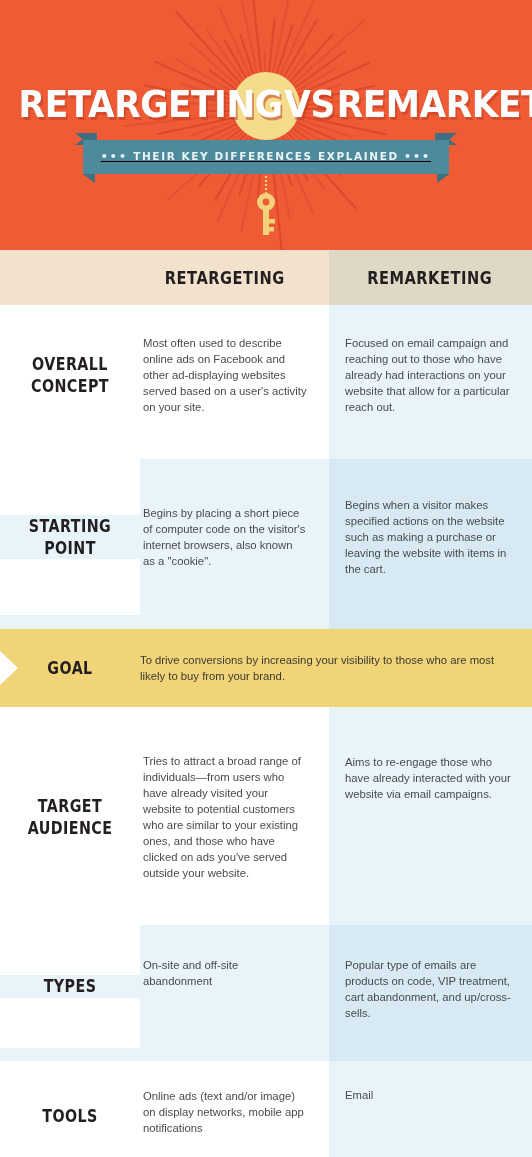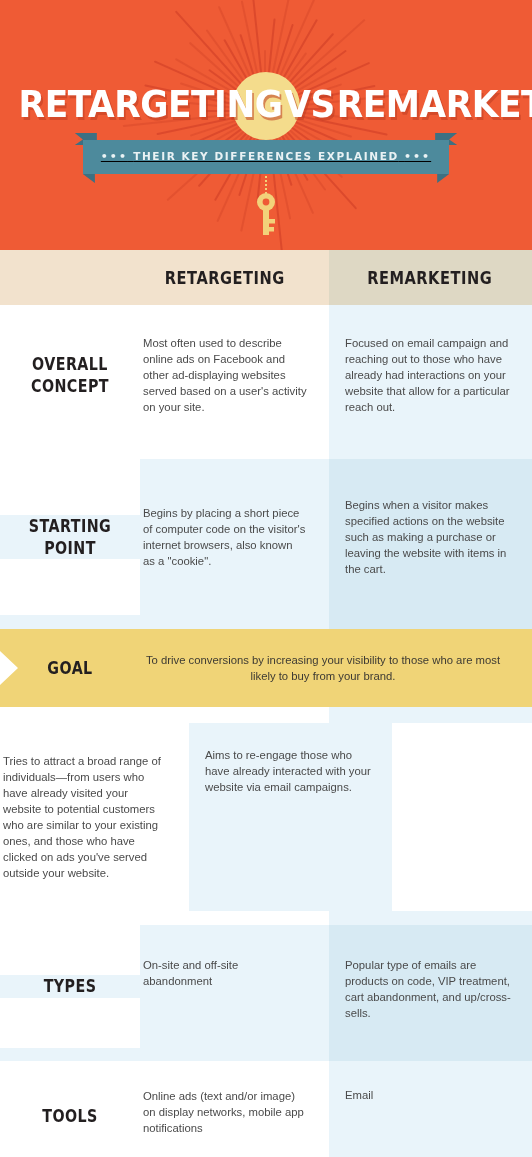"To drive conversions by increasing" .goal-wide .cell { text-align: center -> none }
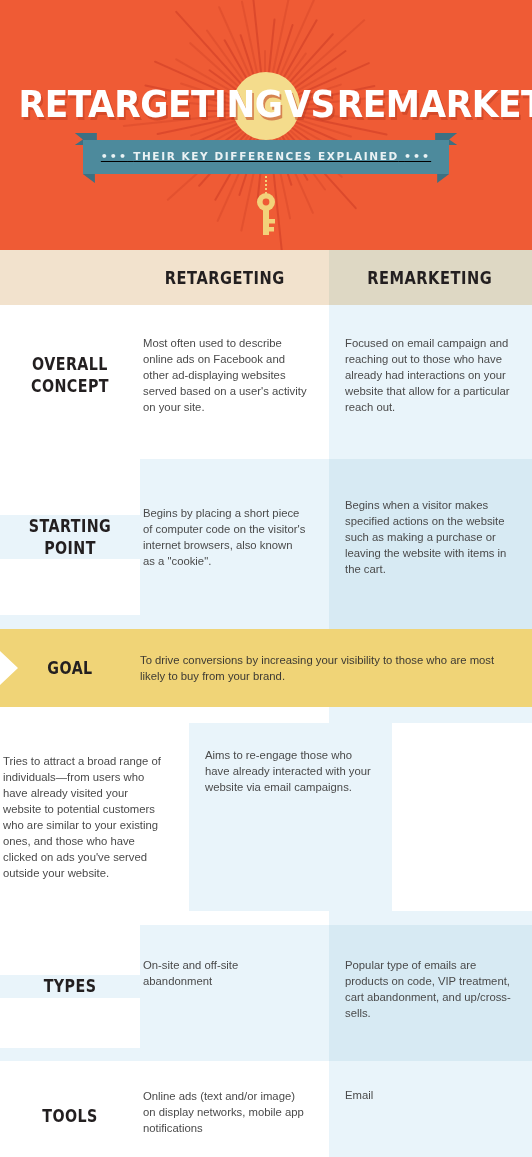"Aims to re-engage those who" div.cell { margin-top: 24px -> 31px }
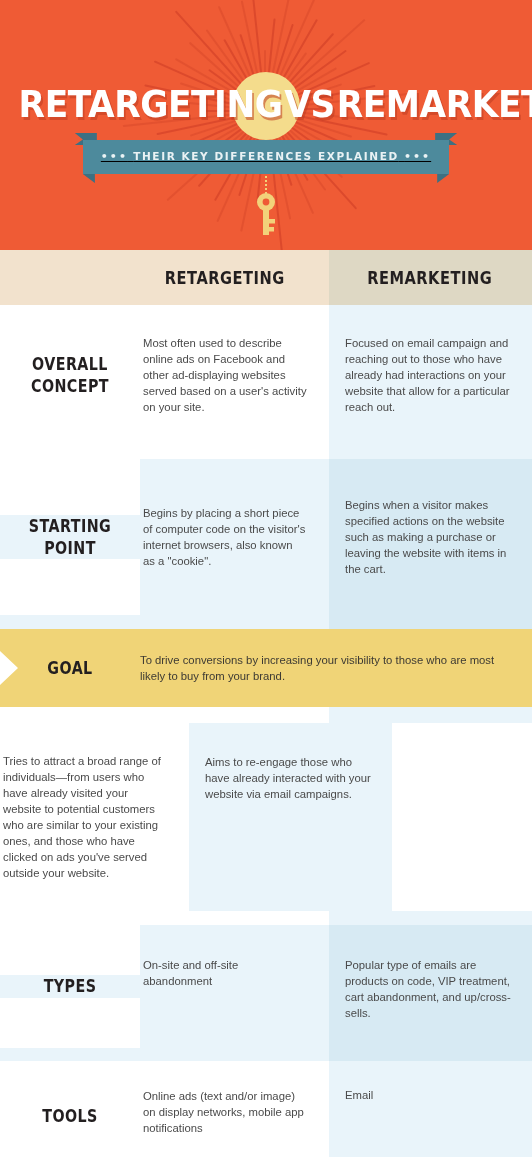"TARGET AUDIENCE" div.col-label { html: none -> <div> <div>TARGET AUDIENCE</div> </div> }
